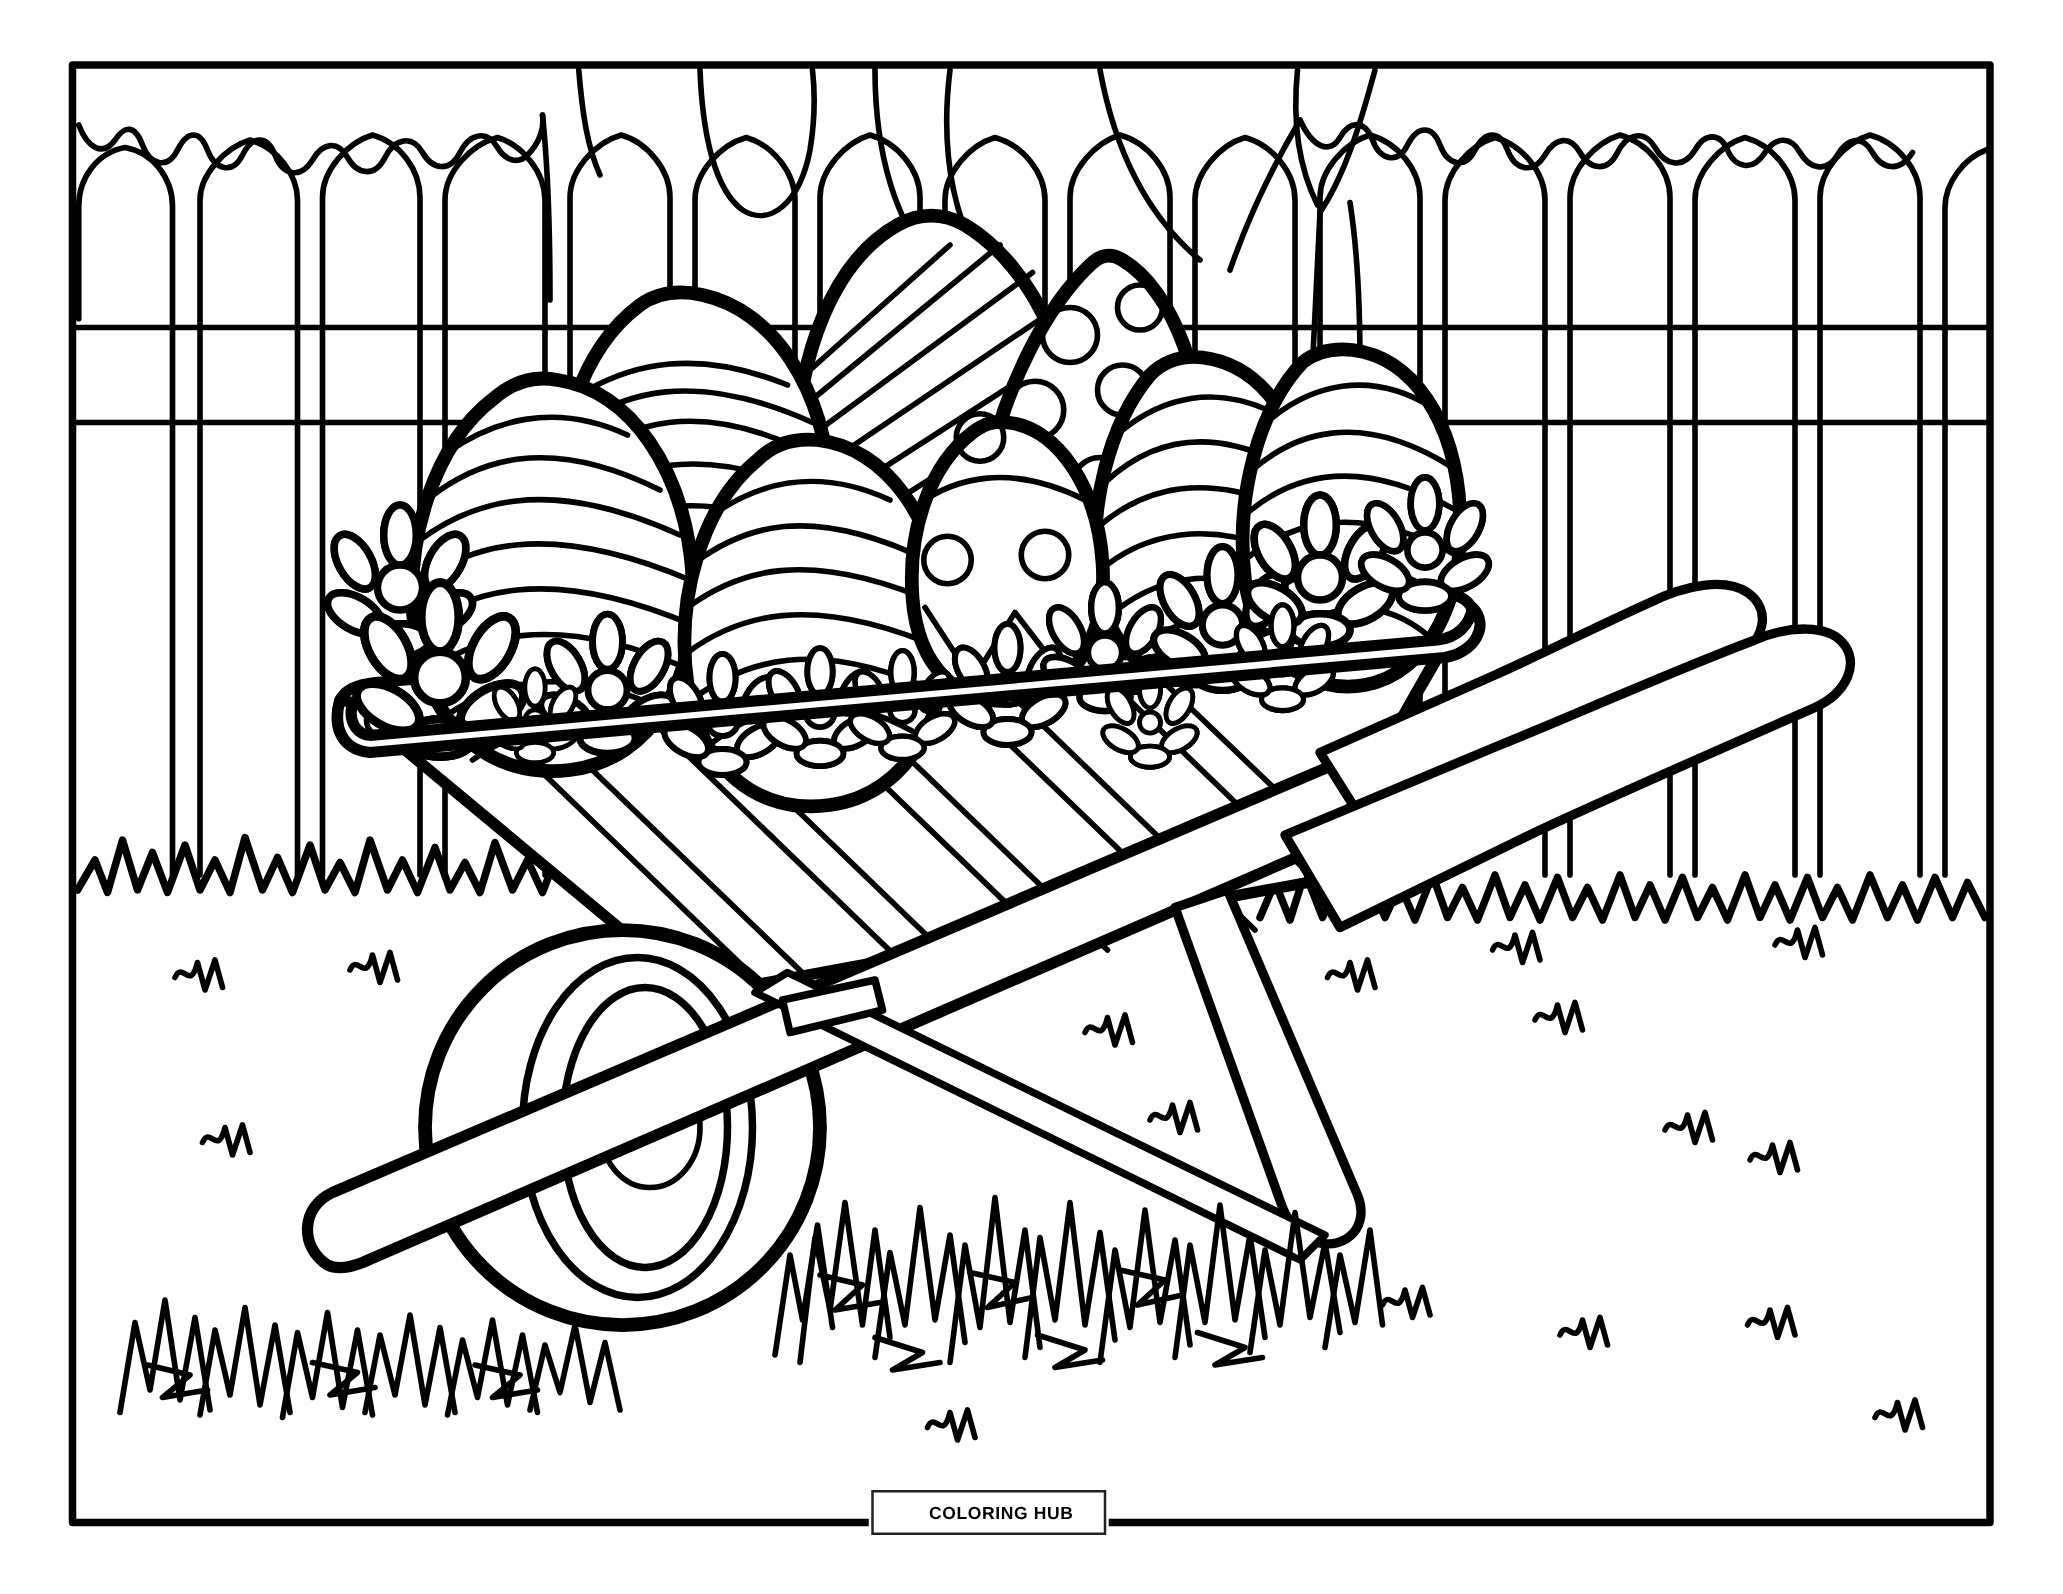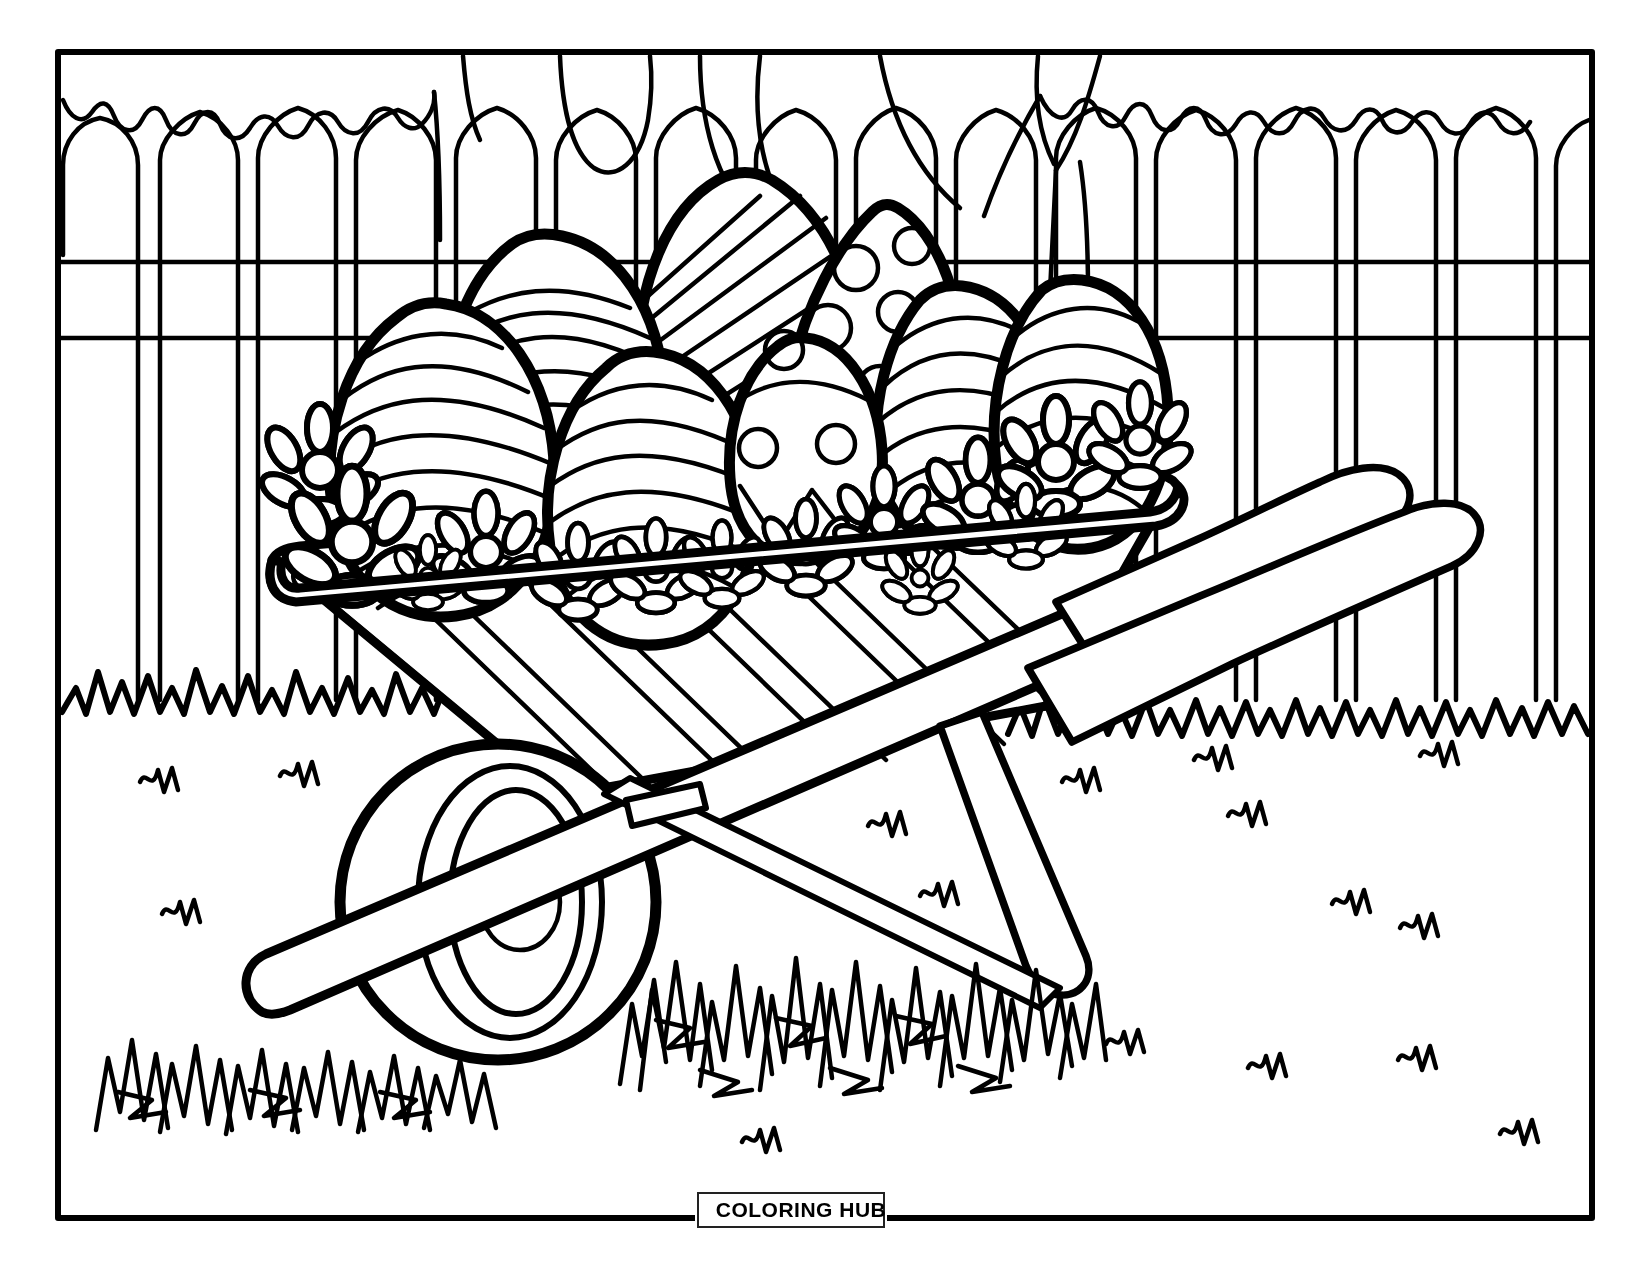"COLORING HUB" #footer-badge span { font-size: 21px -> 14px }
